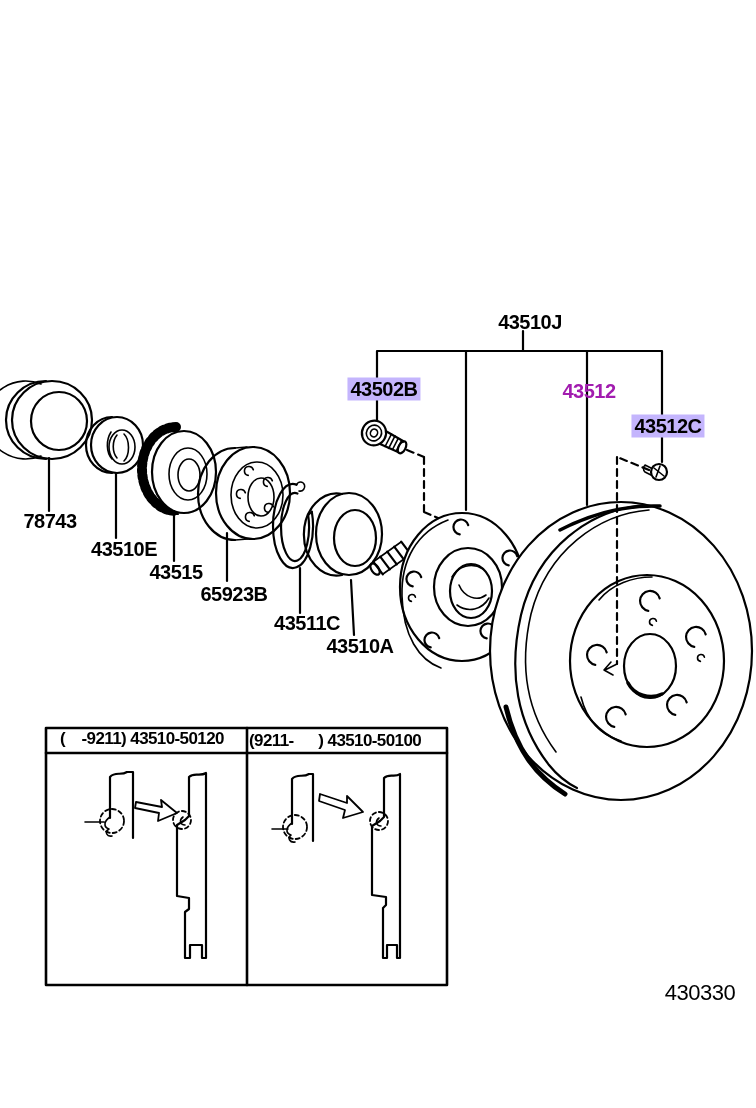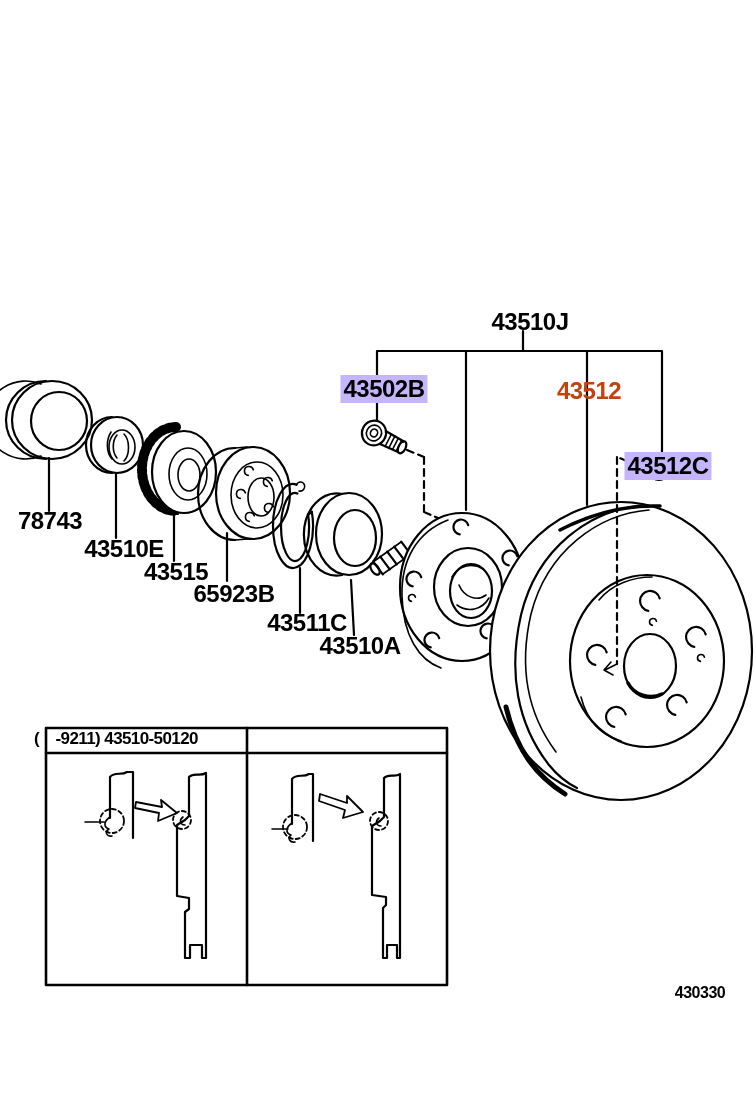"43510J" .label { font-size: 24px -> 20px }
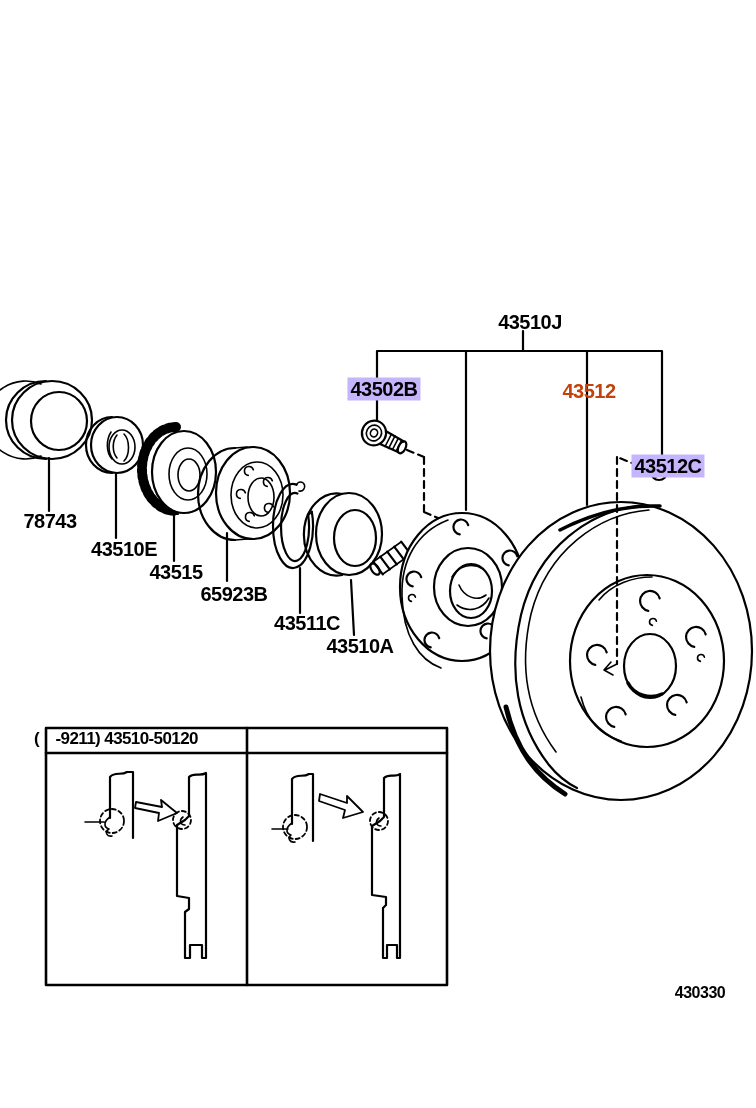"43512" div.label { color: #c2410c -> #a21caf }
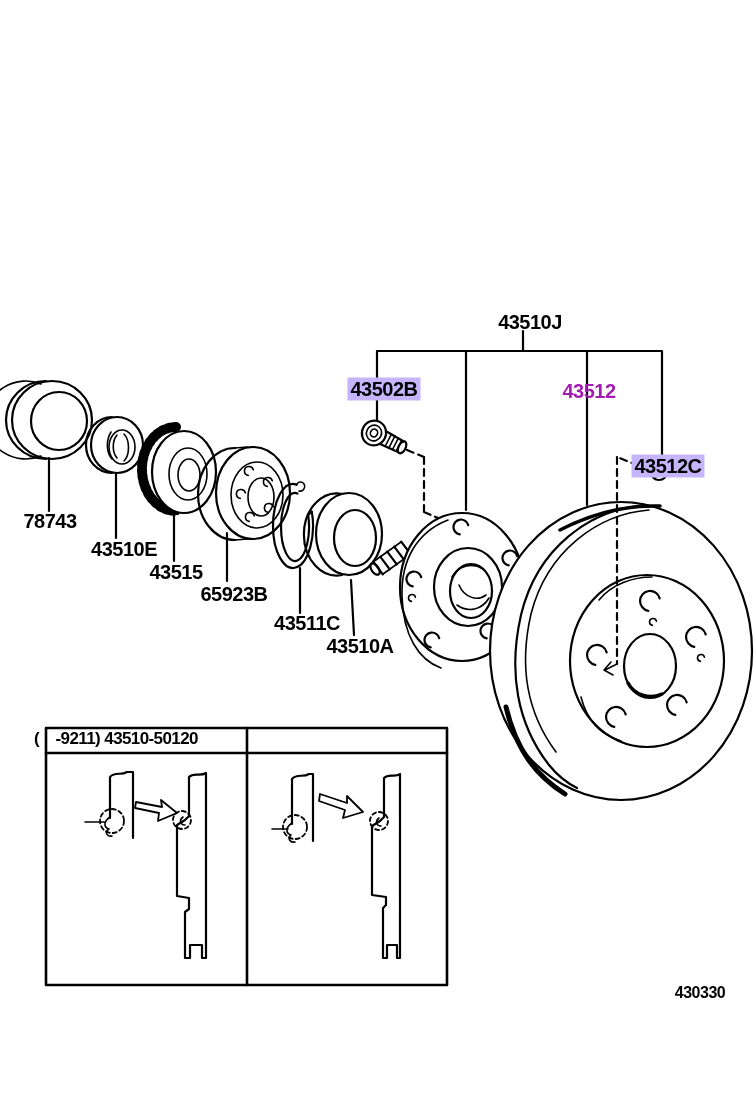"43512C" div.label { top: 466px -> 426px }
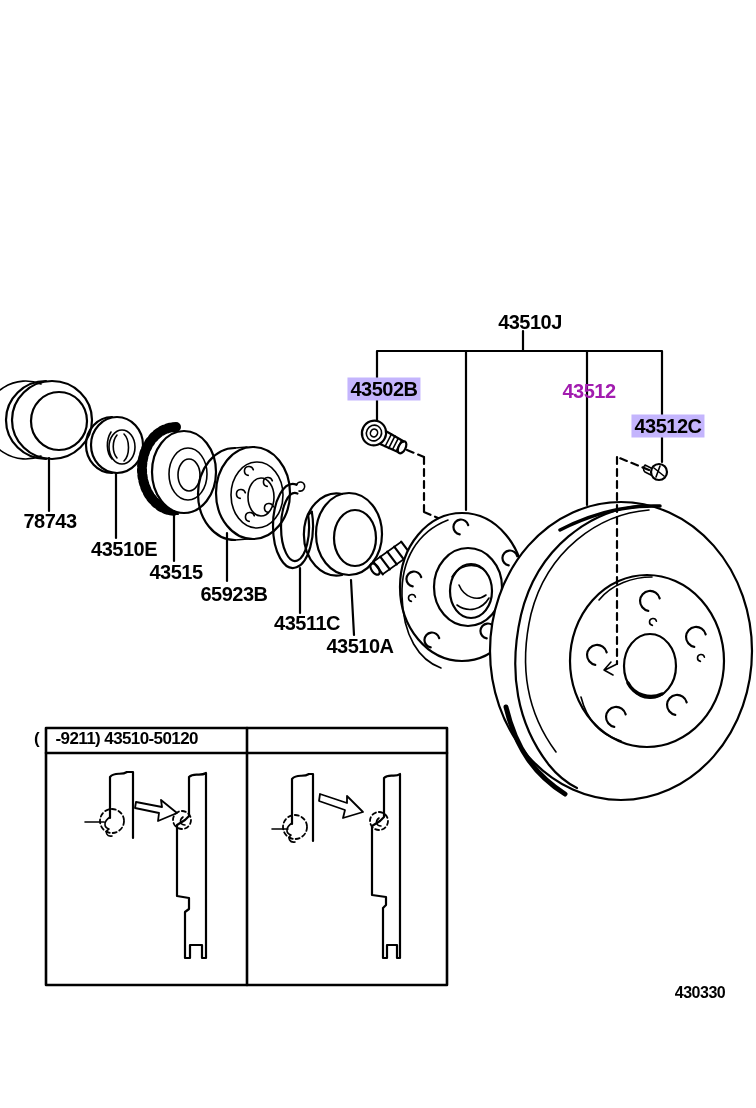"( -9211) 43510-50120" div.hdr { left: 34px -> 60px }
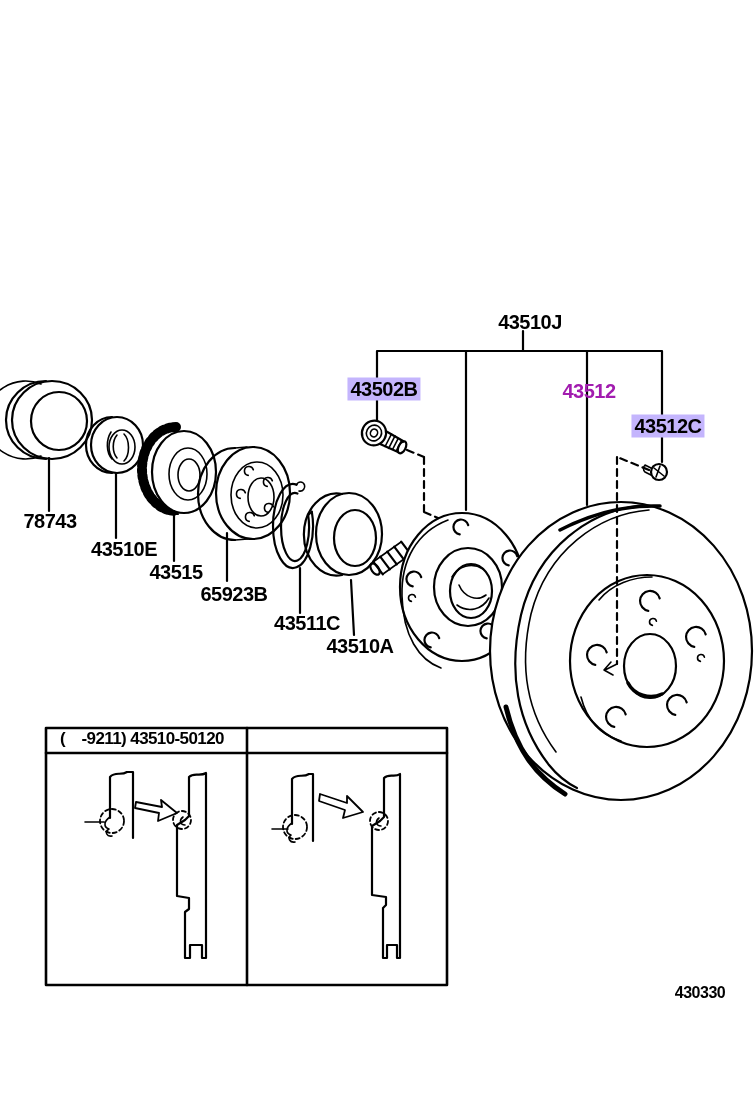"(9211- ) 43510-50100" div.hdr { html: none -> <div>(9211- ) 43510-50100</div> }
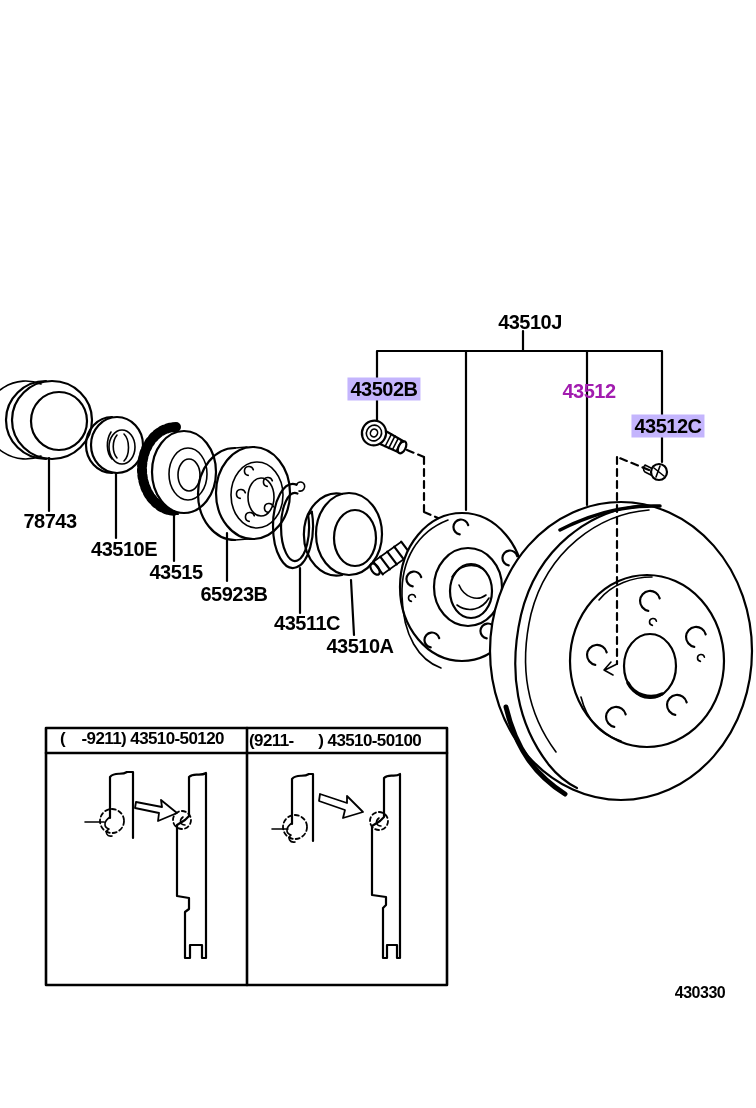"430330" .code { font-size: 16px -> 22px; font-weight: bold -> normal }
